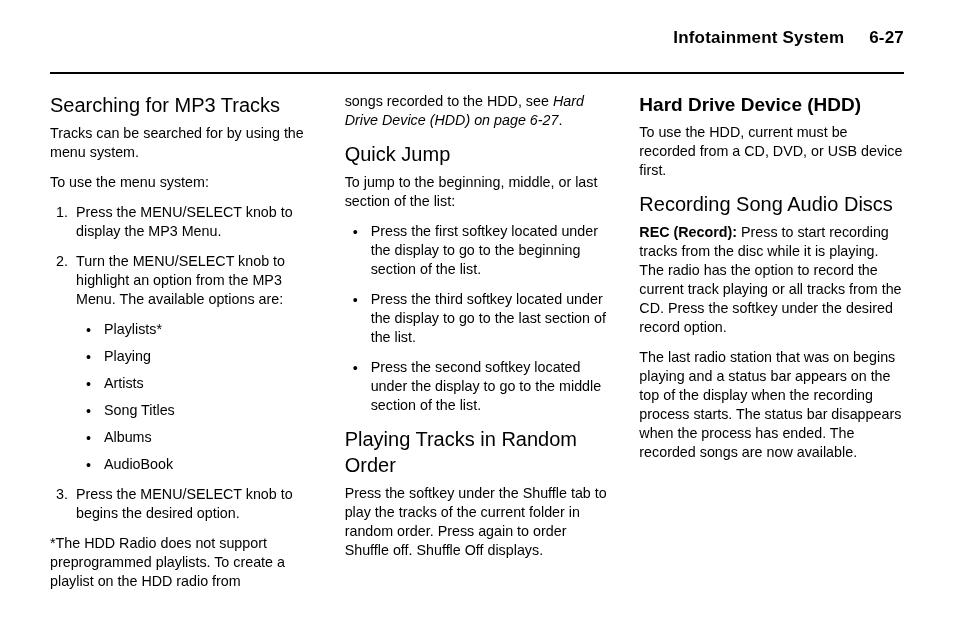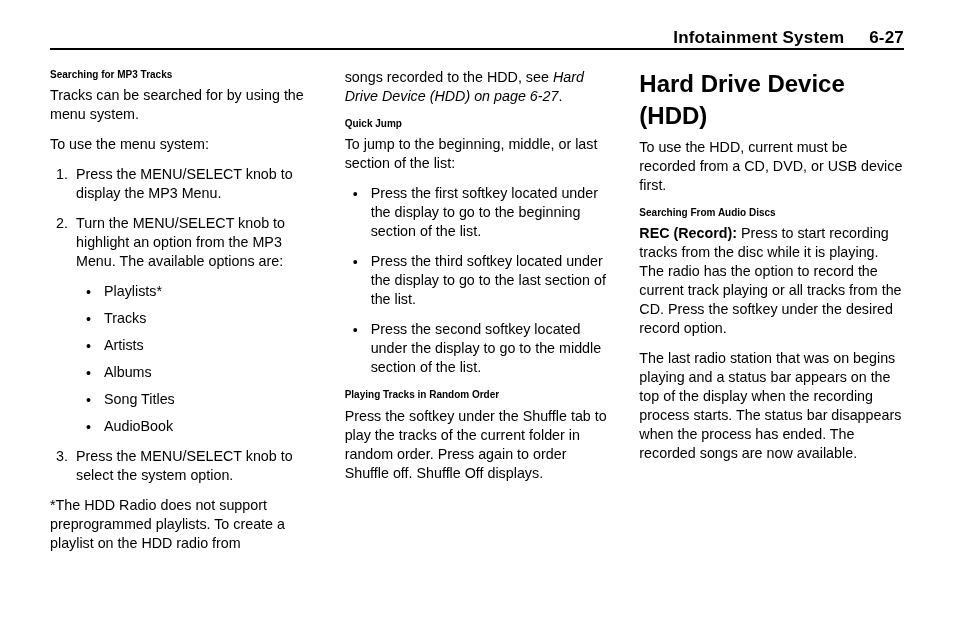"Infotainment System 6-27" .header { padding-bottom: 0 -> 24px }
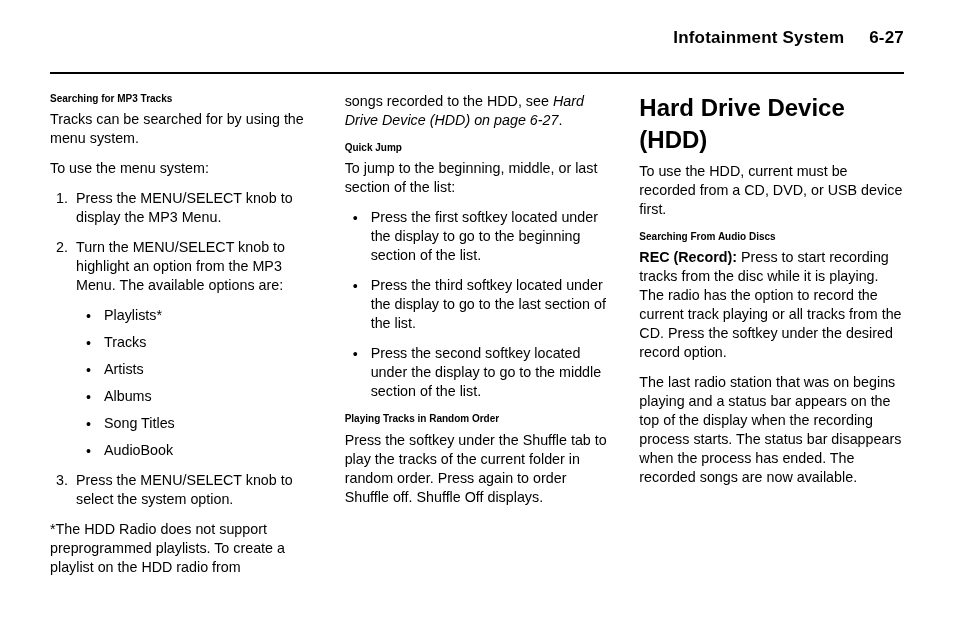"Searching for MP3 Tracks" .subhead { font-size: 10px -> 20px; font-weight: bold -> normal }
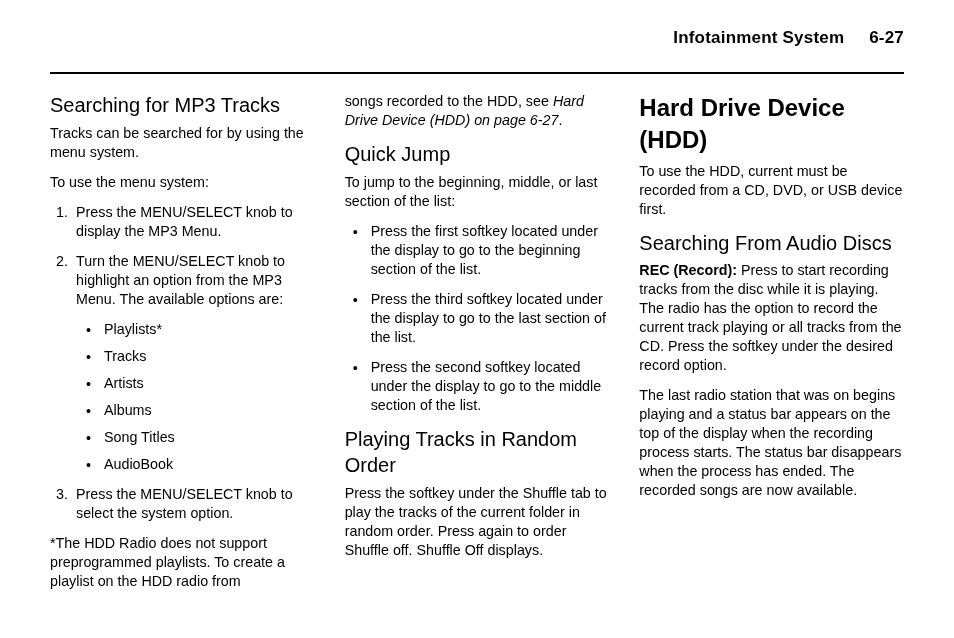"Hard Drive Device (HDD)" h2 { font-size: 24px -> 19px }
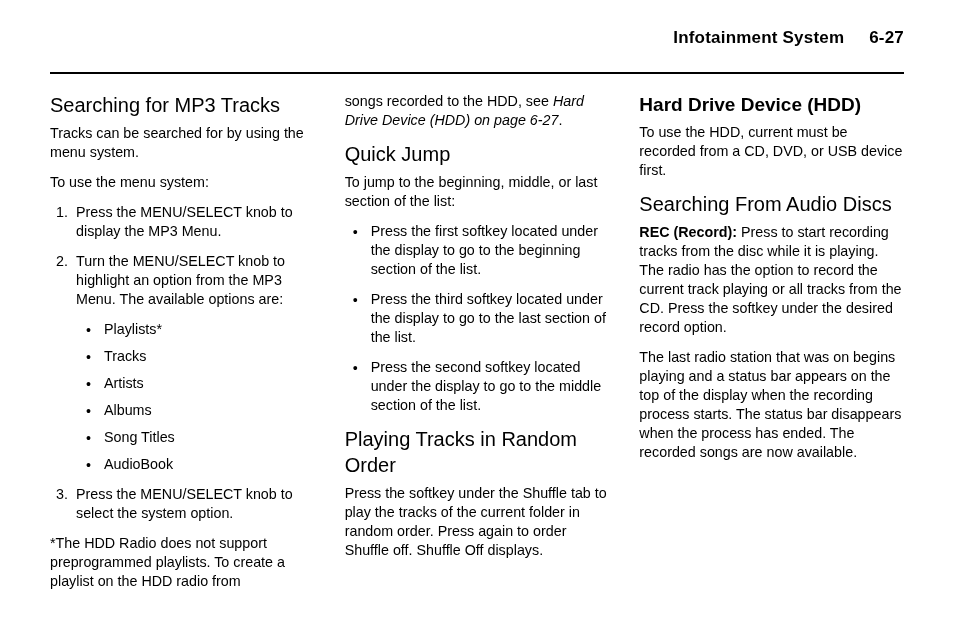"Searching From Audio Discs" p.subhead { text: Searching From -> Recording Song }
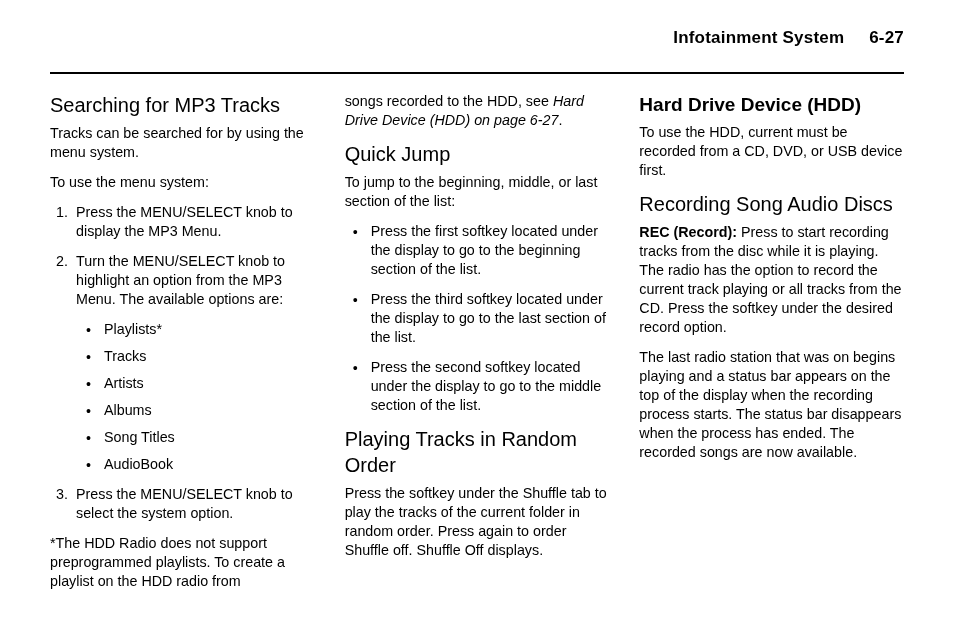"Tracks" span { text: Tracks -> Playing }
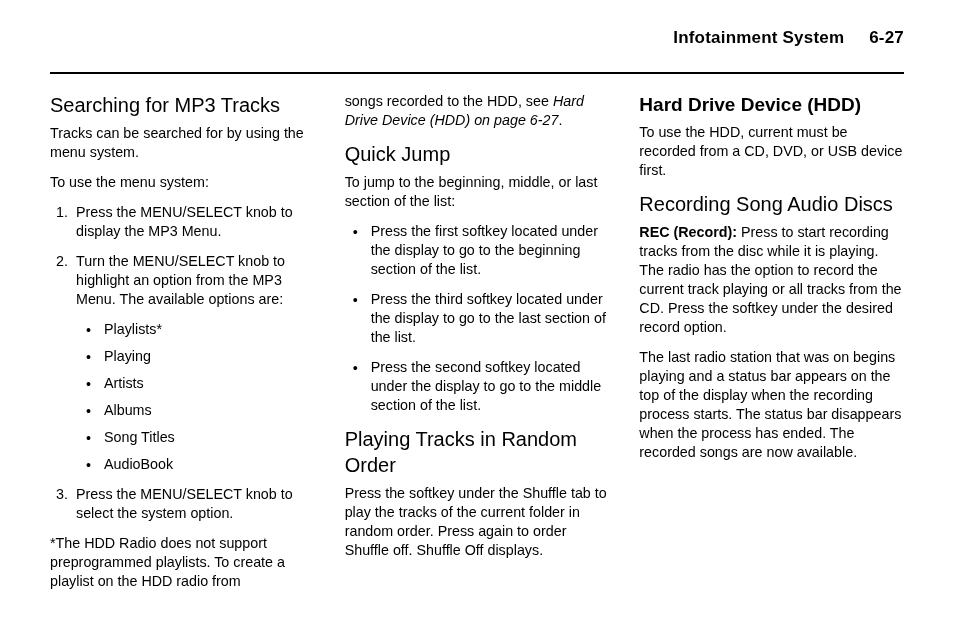"Albums" li { order: before "Song Titles" -> after "Song Titles" }
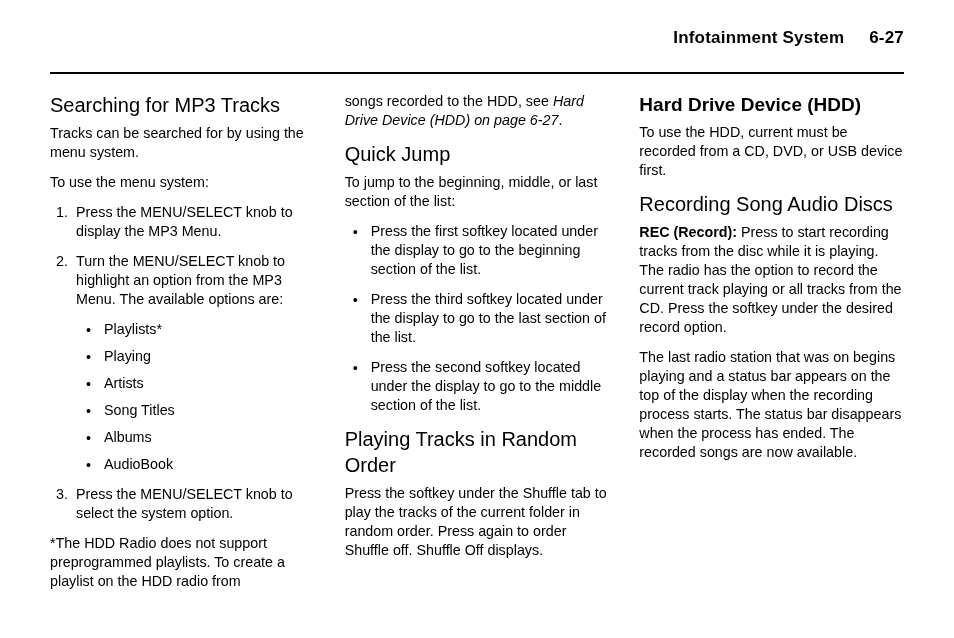"Press the MENU/SELECT knob to select" span { text: select the system -> begins the desired }
